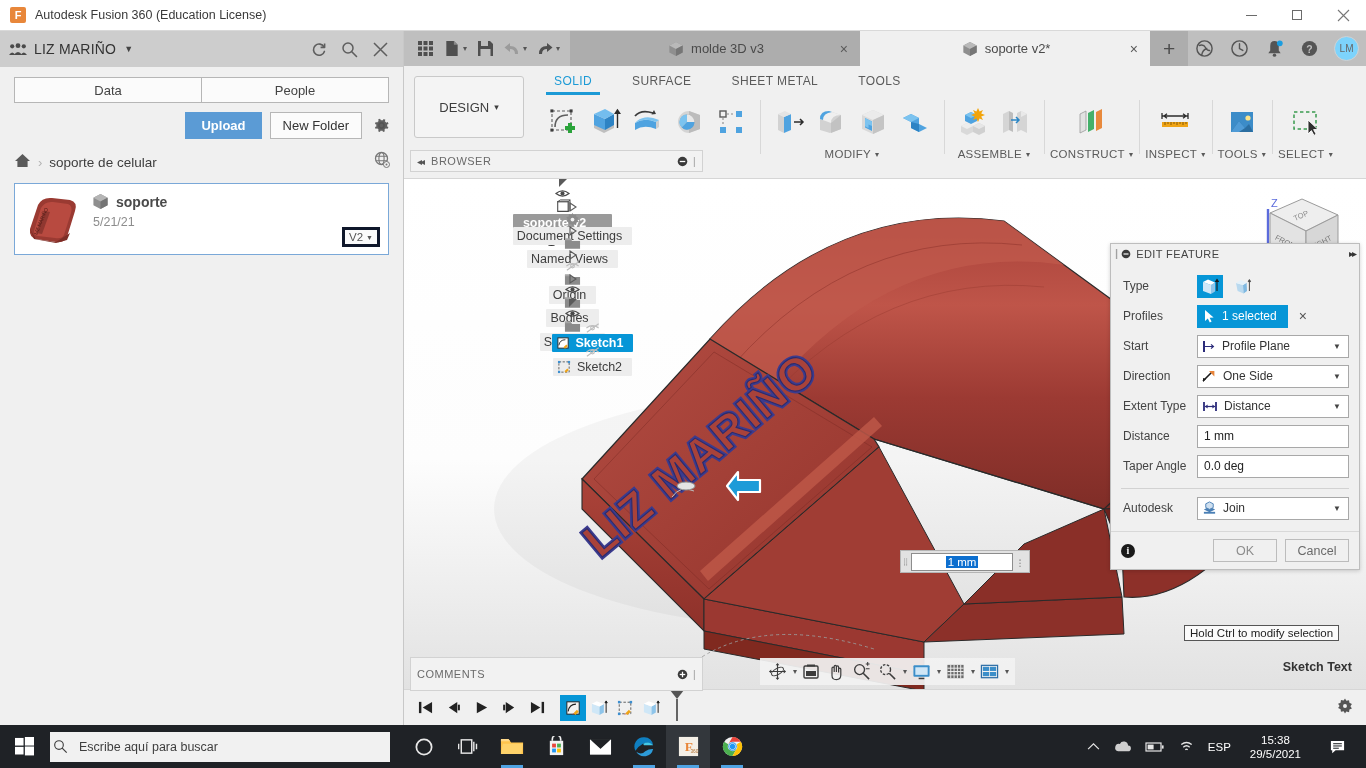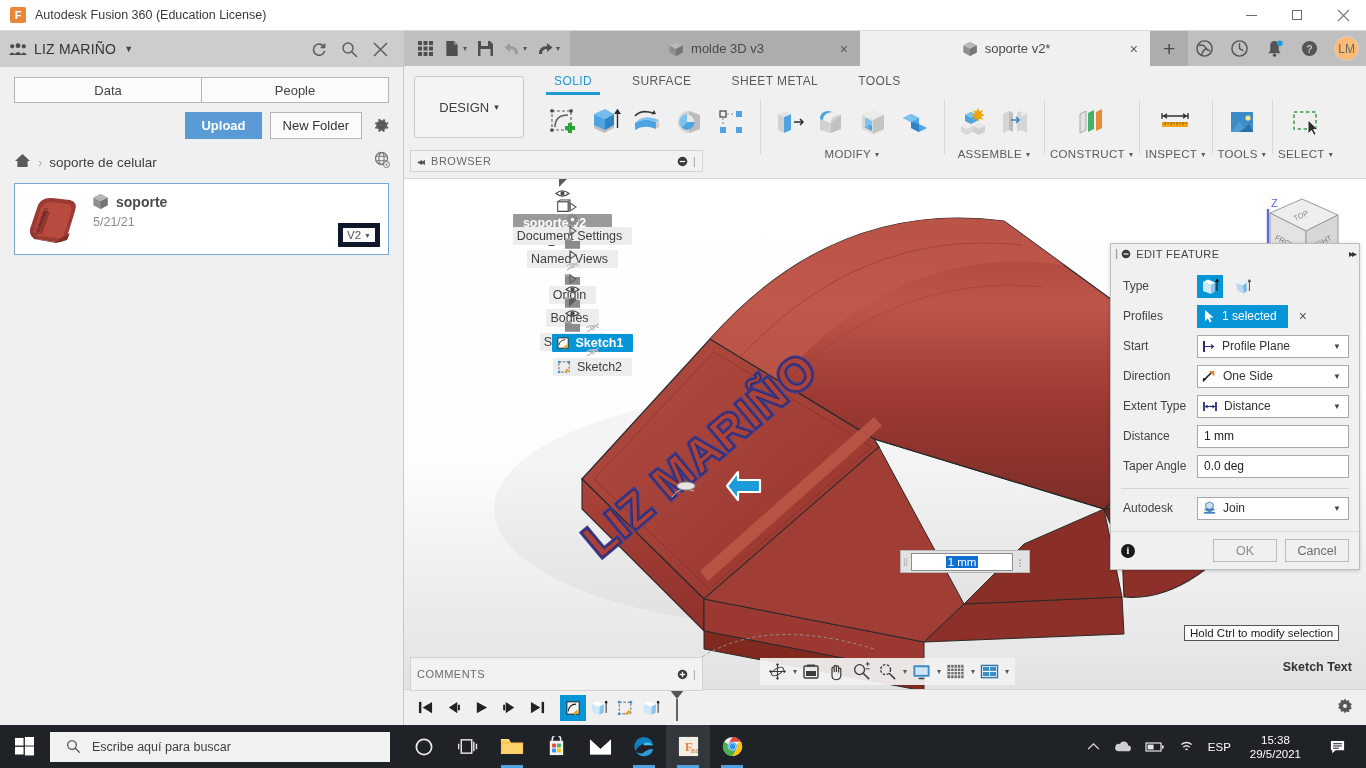"LM" .avatar { background: #fdba74 -> #7dd3fc; font-size: 12px -> 10px }
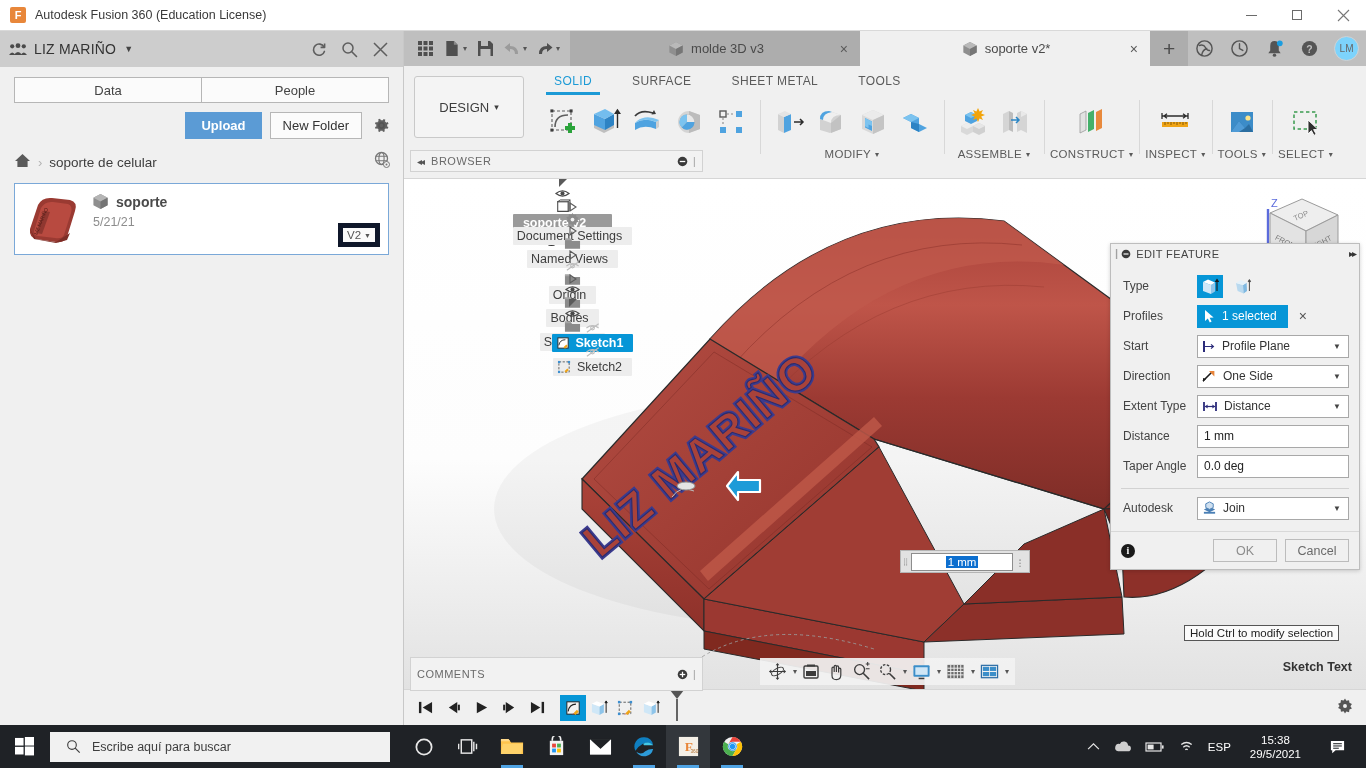"V2" .dp-ver { border: 5px solid #0f172a -> 3px solid #0f172a }
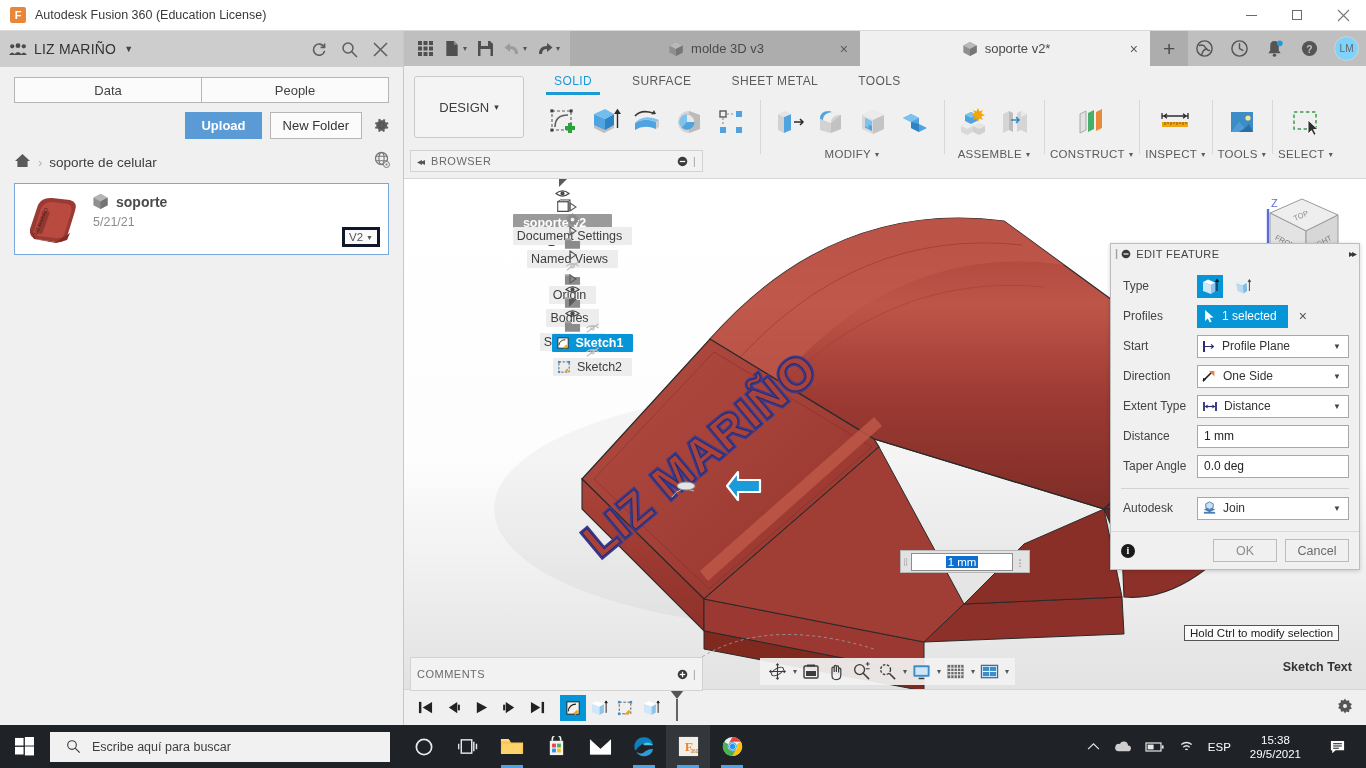"Escribe aquí para buscar" .tb-search { padding-left: 16px -> 3px }
